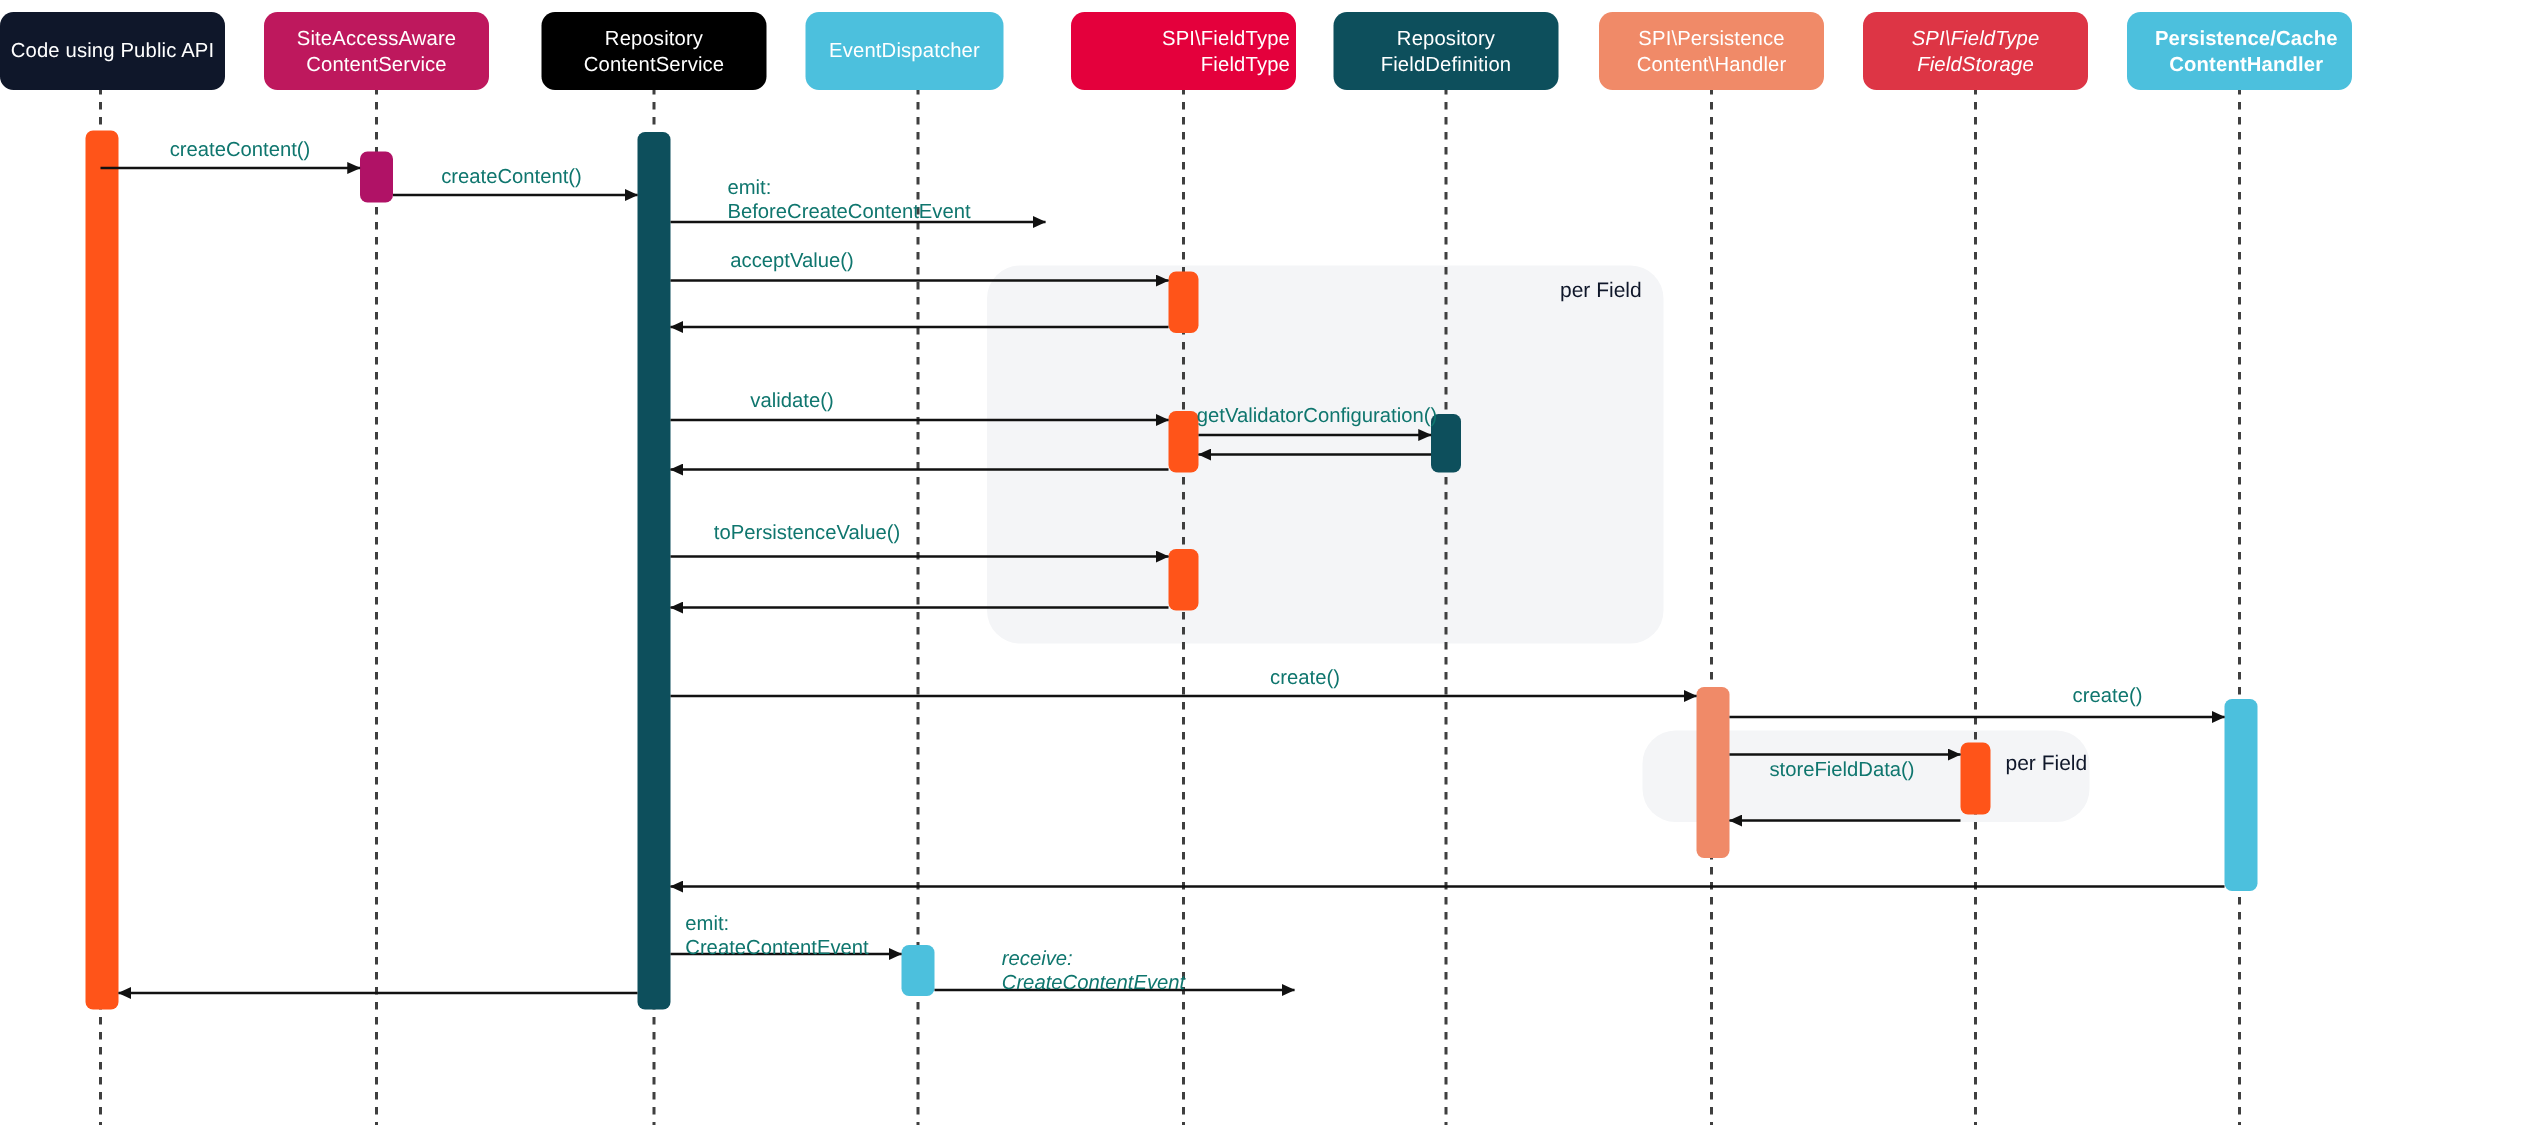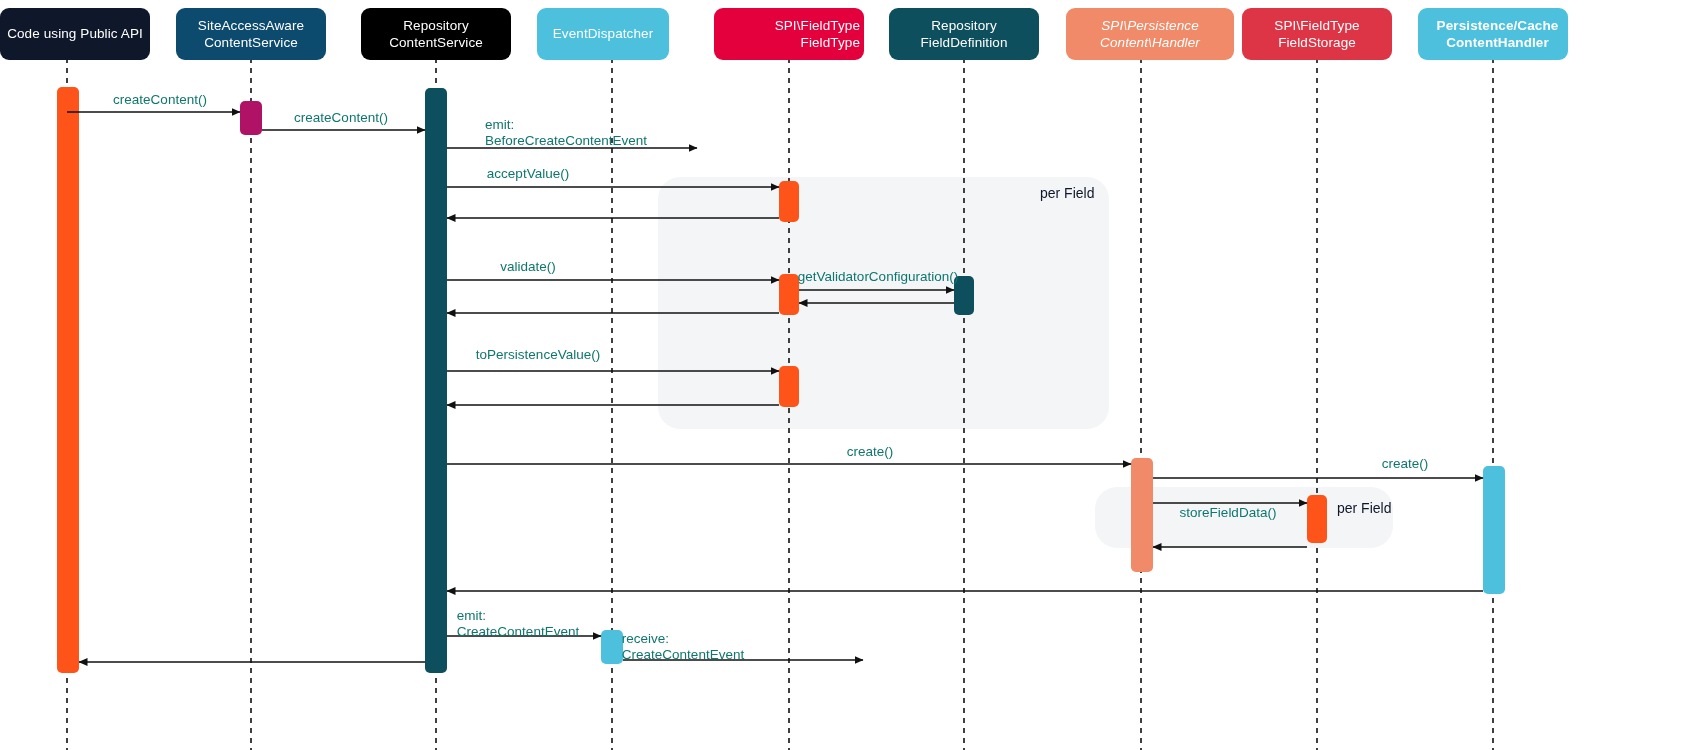"SiteAccessAware ContentService" div.actor-box { background: #0c4a6e -> #be185d }
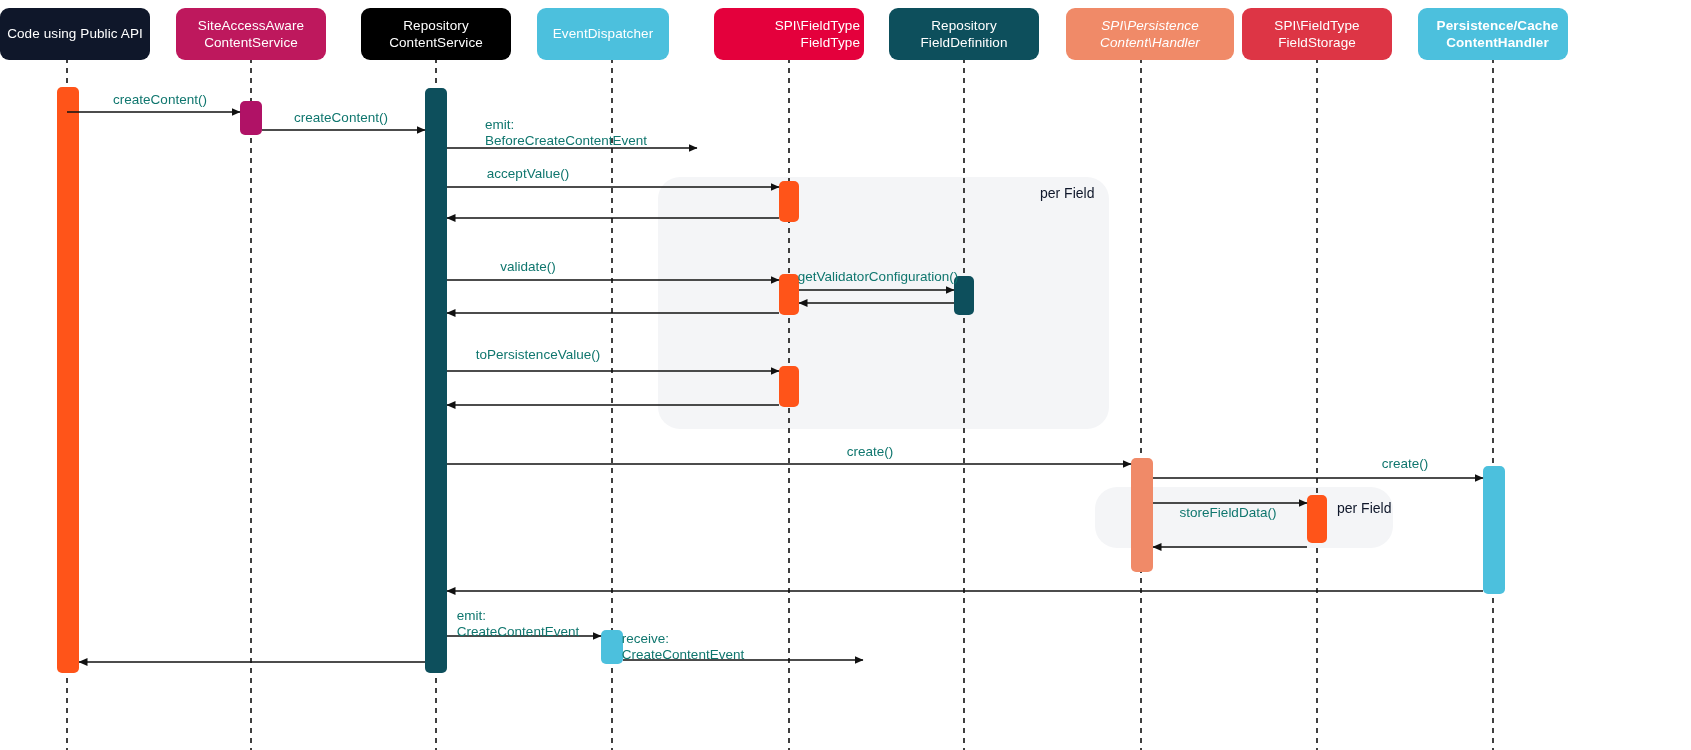"SPI\Persistence Content\Handler" div.actor-box { font-style: italic -> none; width: 168px -> 150px }
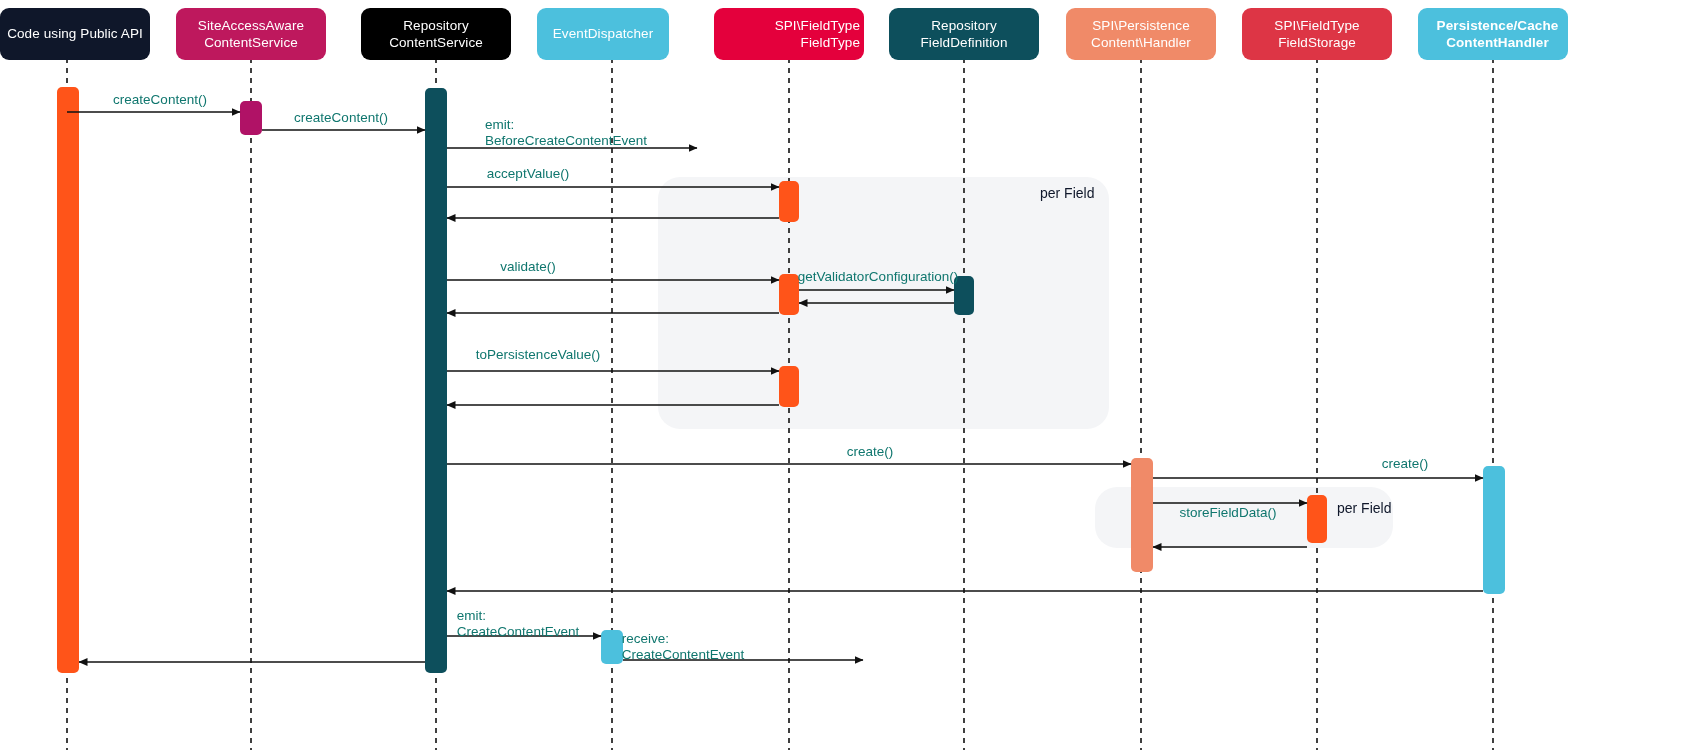"SPI\FieldType FieldStorage" div.actor-box { font-style: none -> italic }
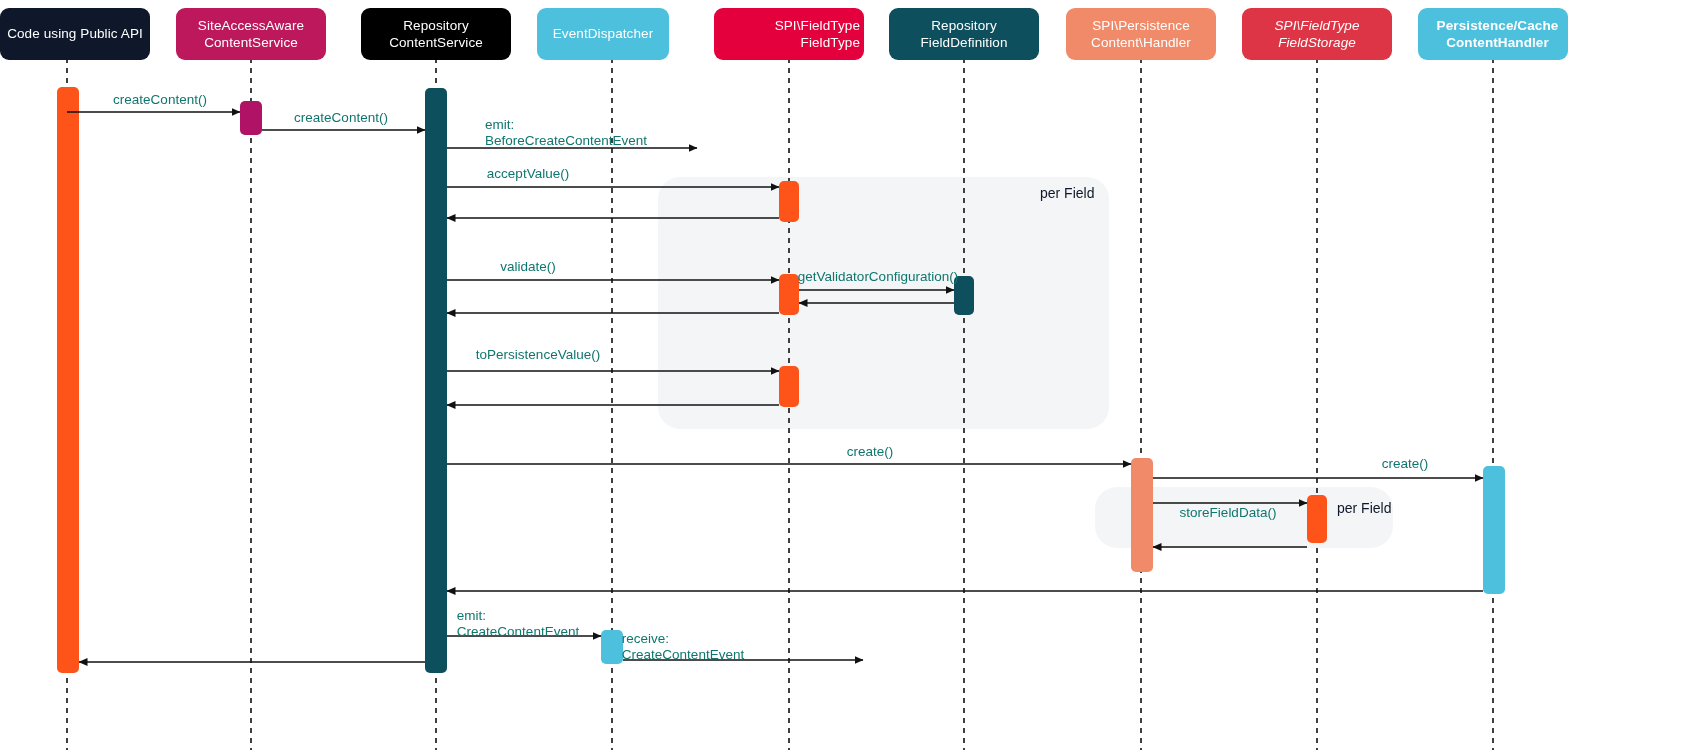"receive:" div.msg-label { font-style: none -> italic; left: 683px -> 729px }
